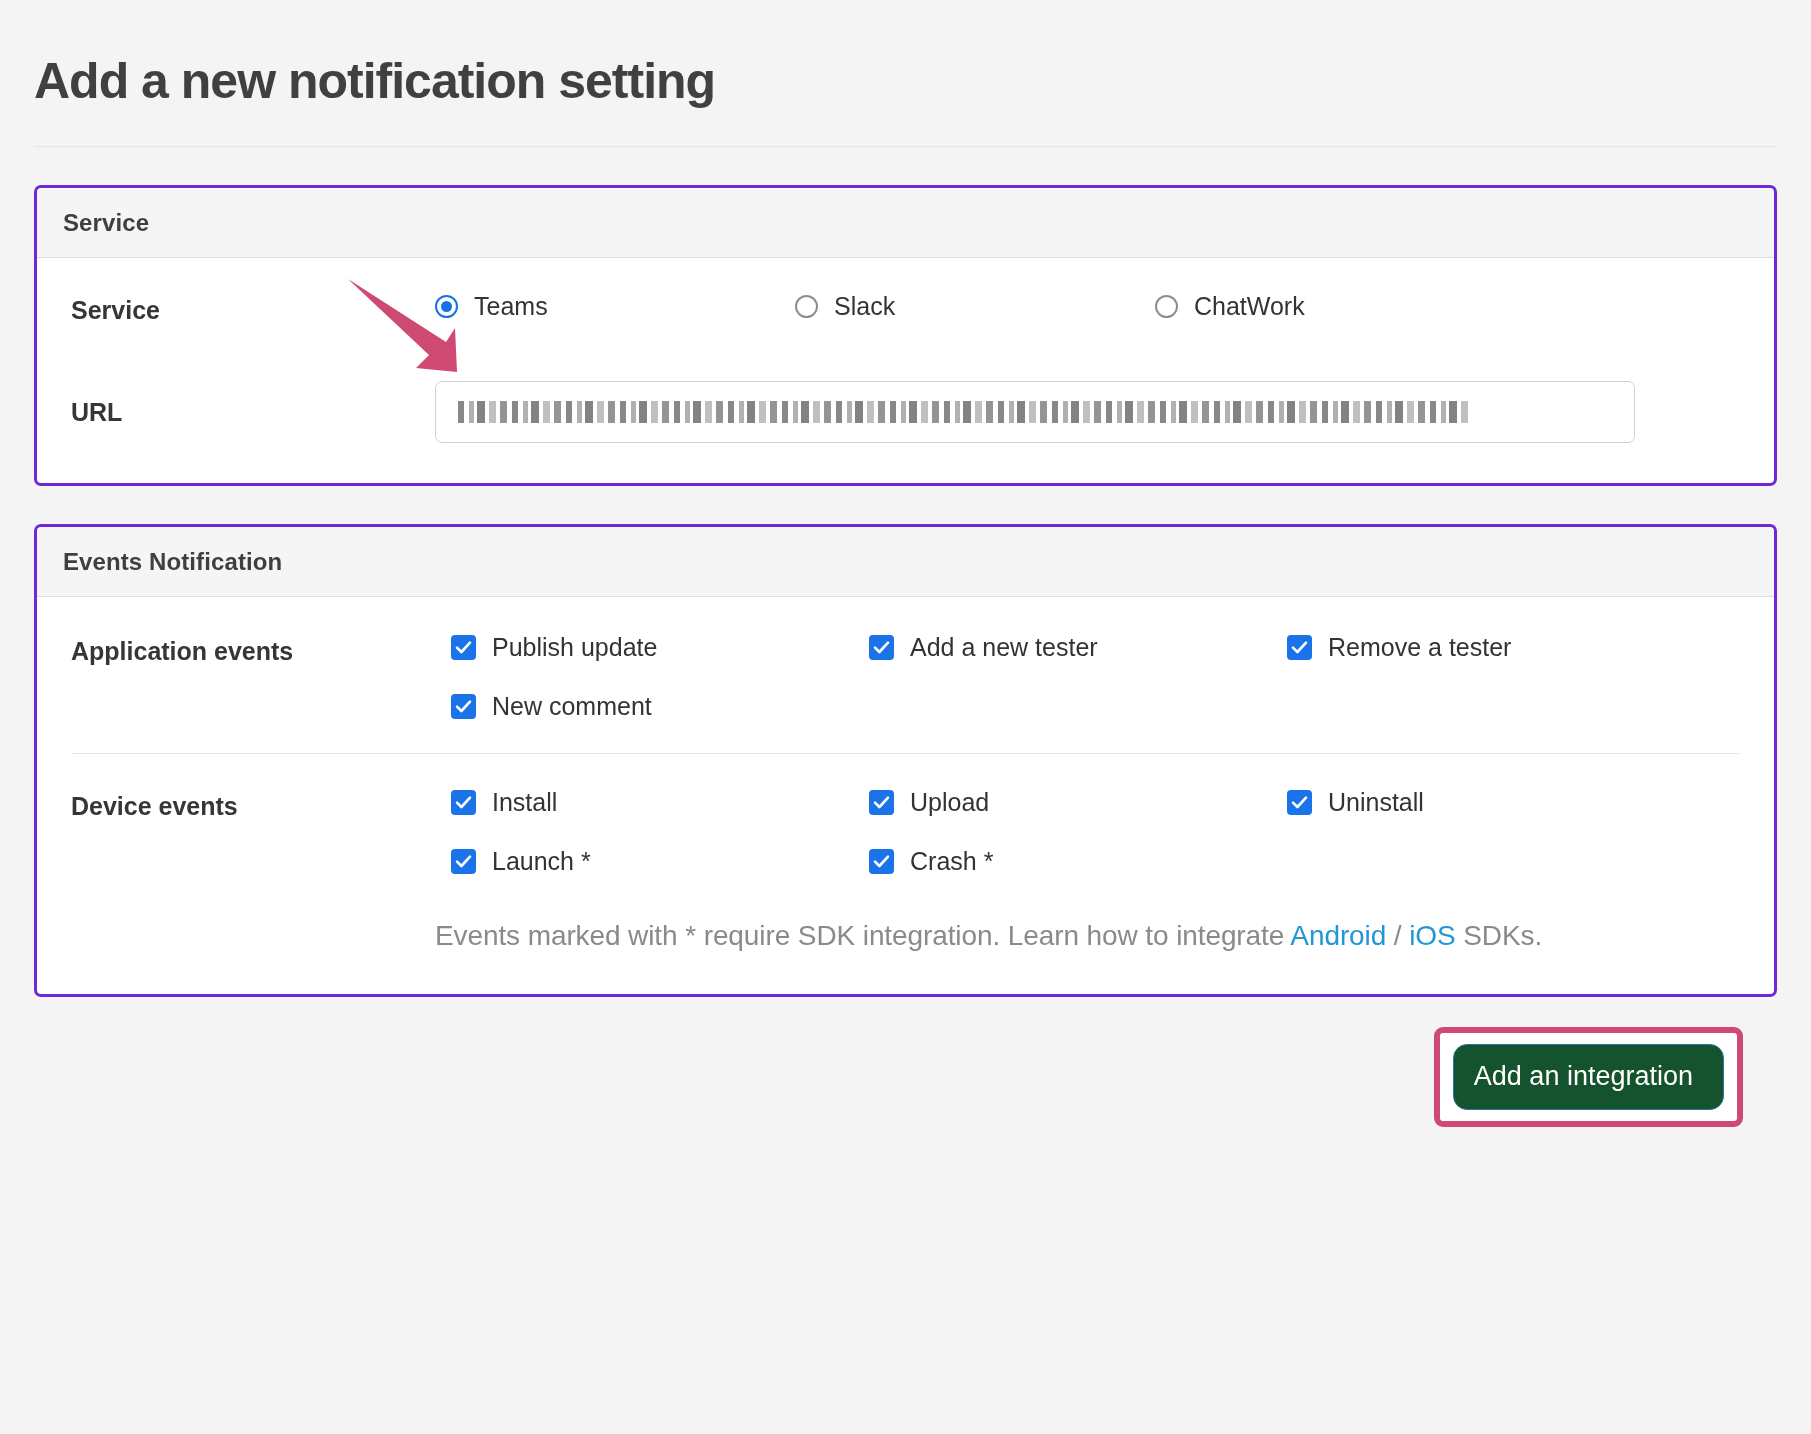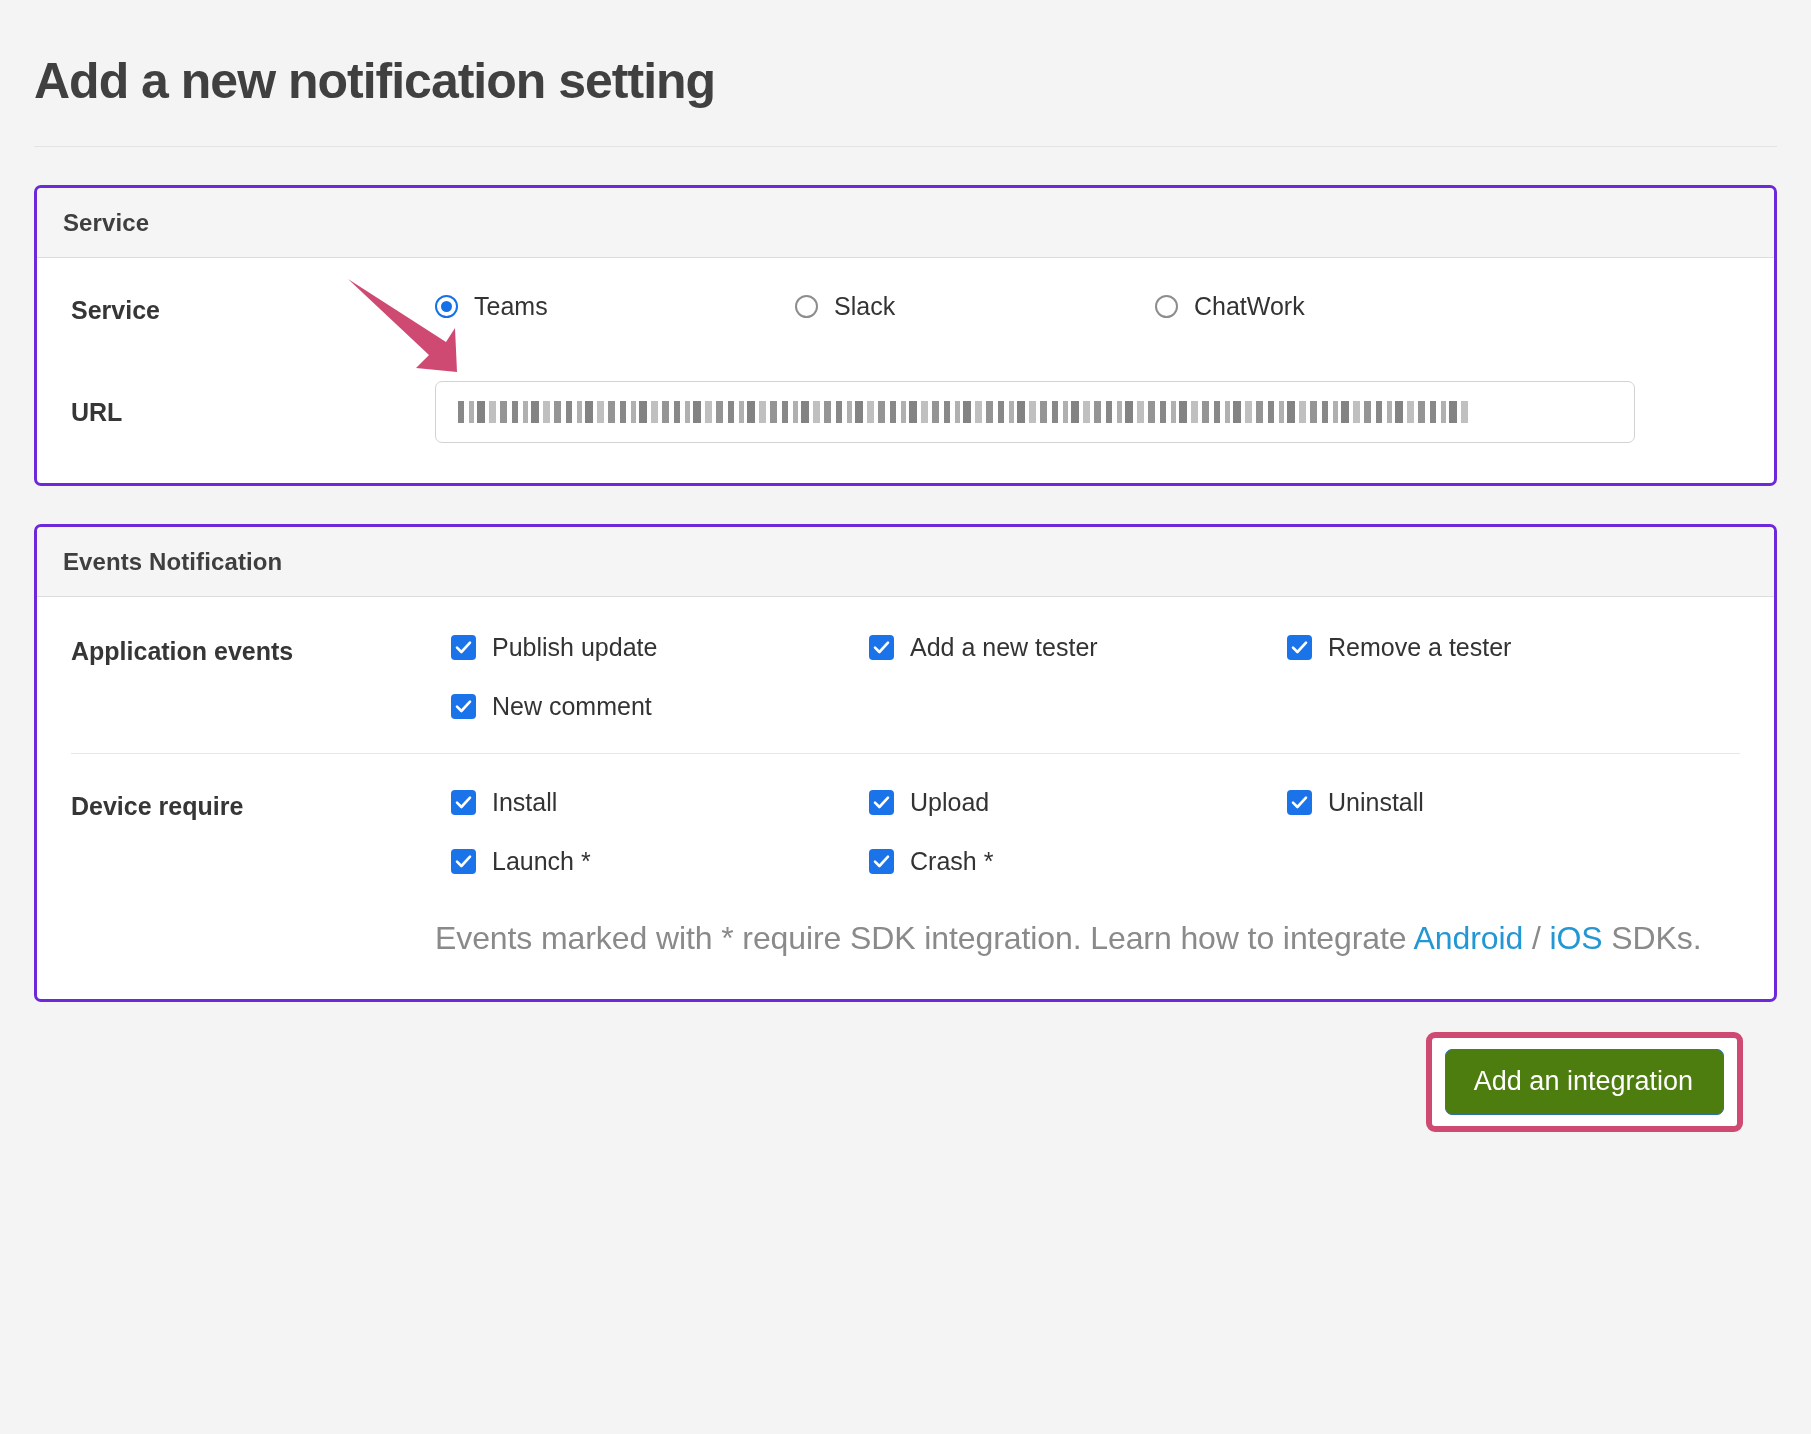"Device require" div.form-label { text: require -> events }
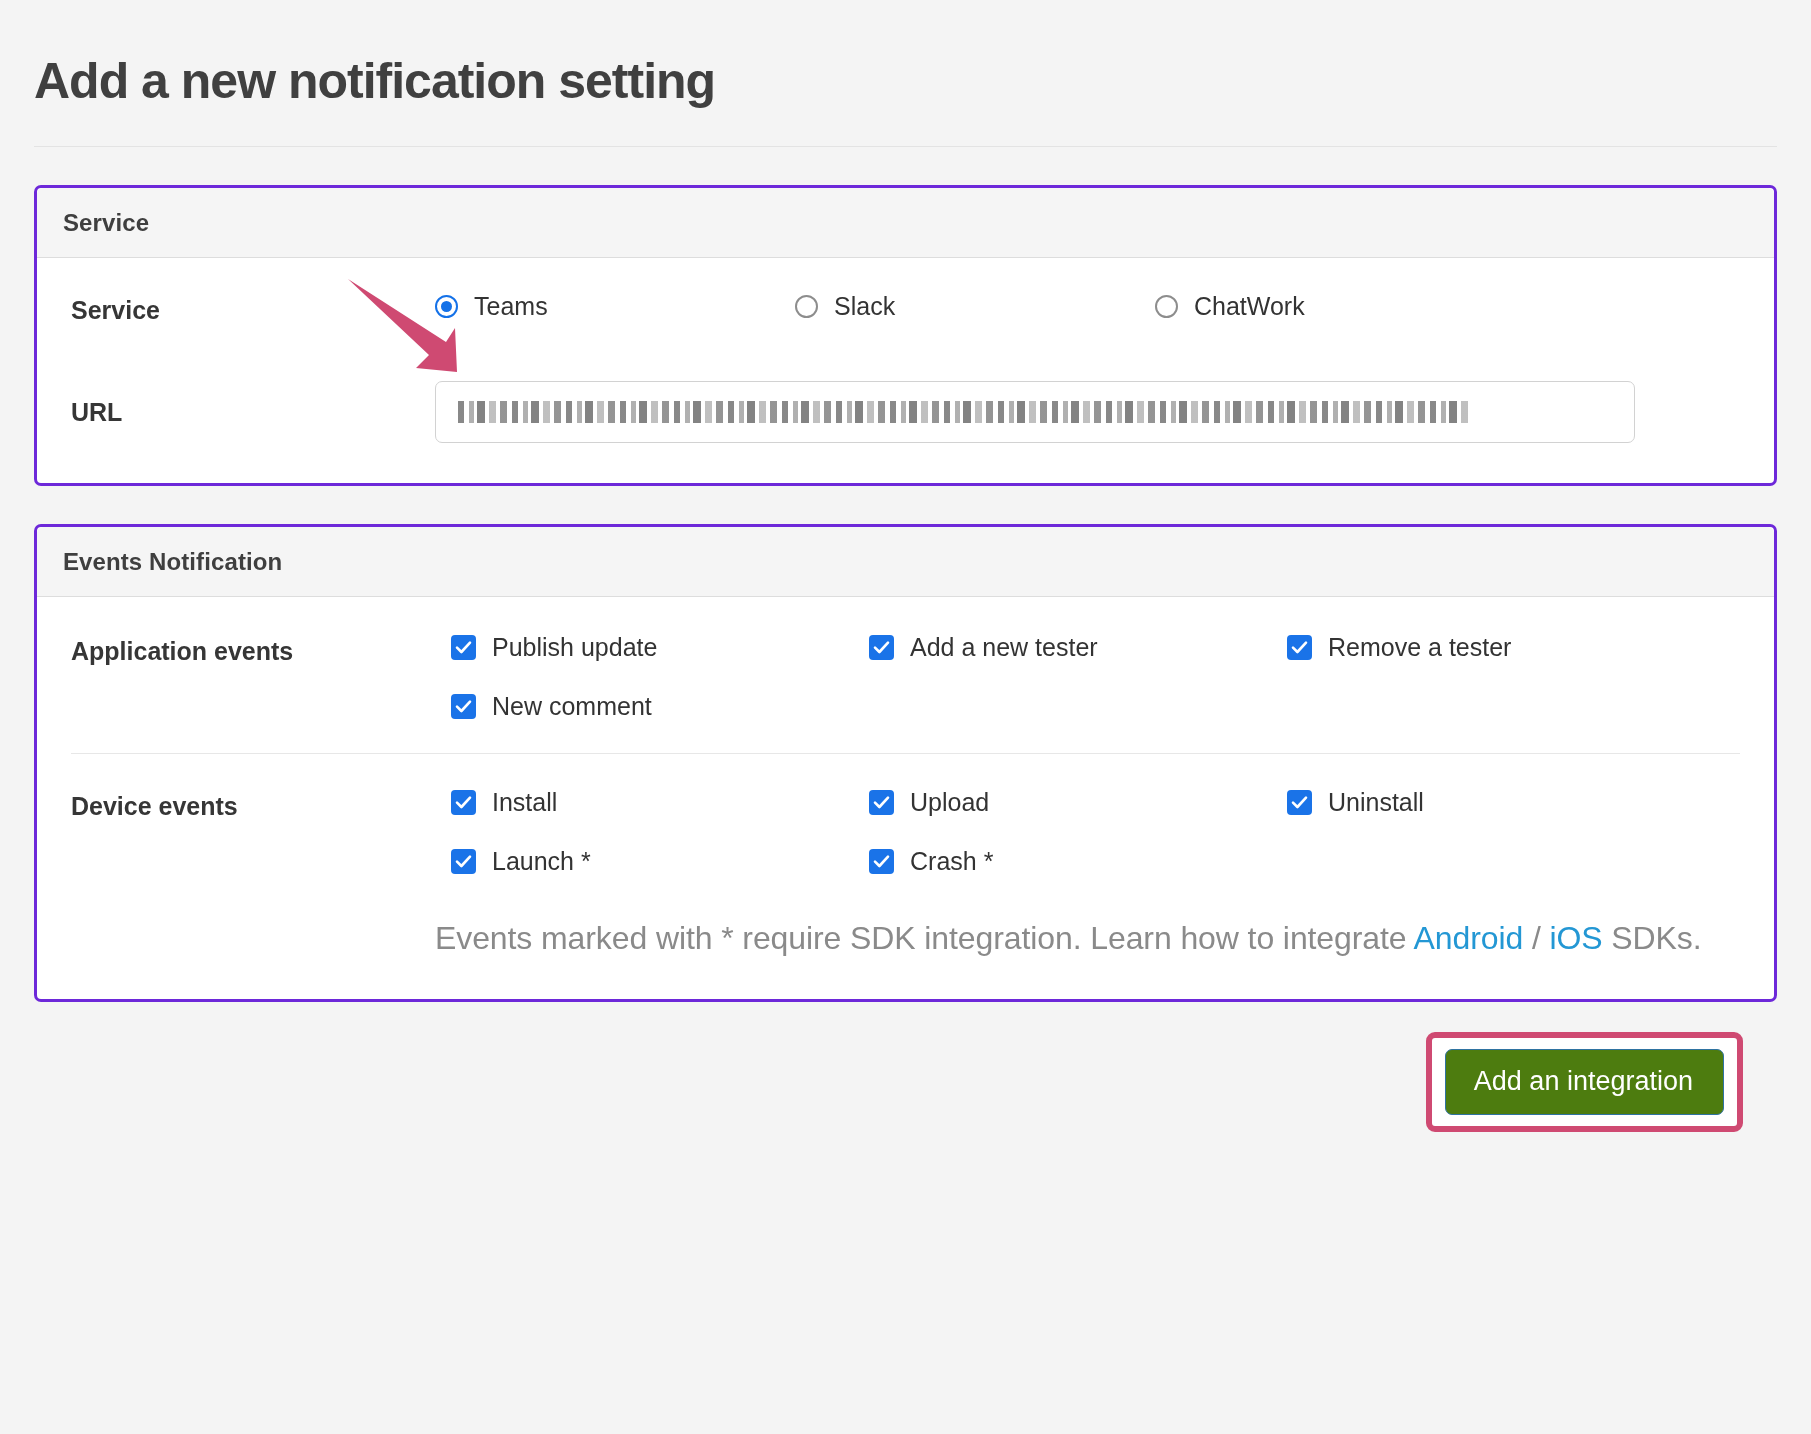"Events marked with * require" .footnote { font-size: 32px -> 28px }
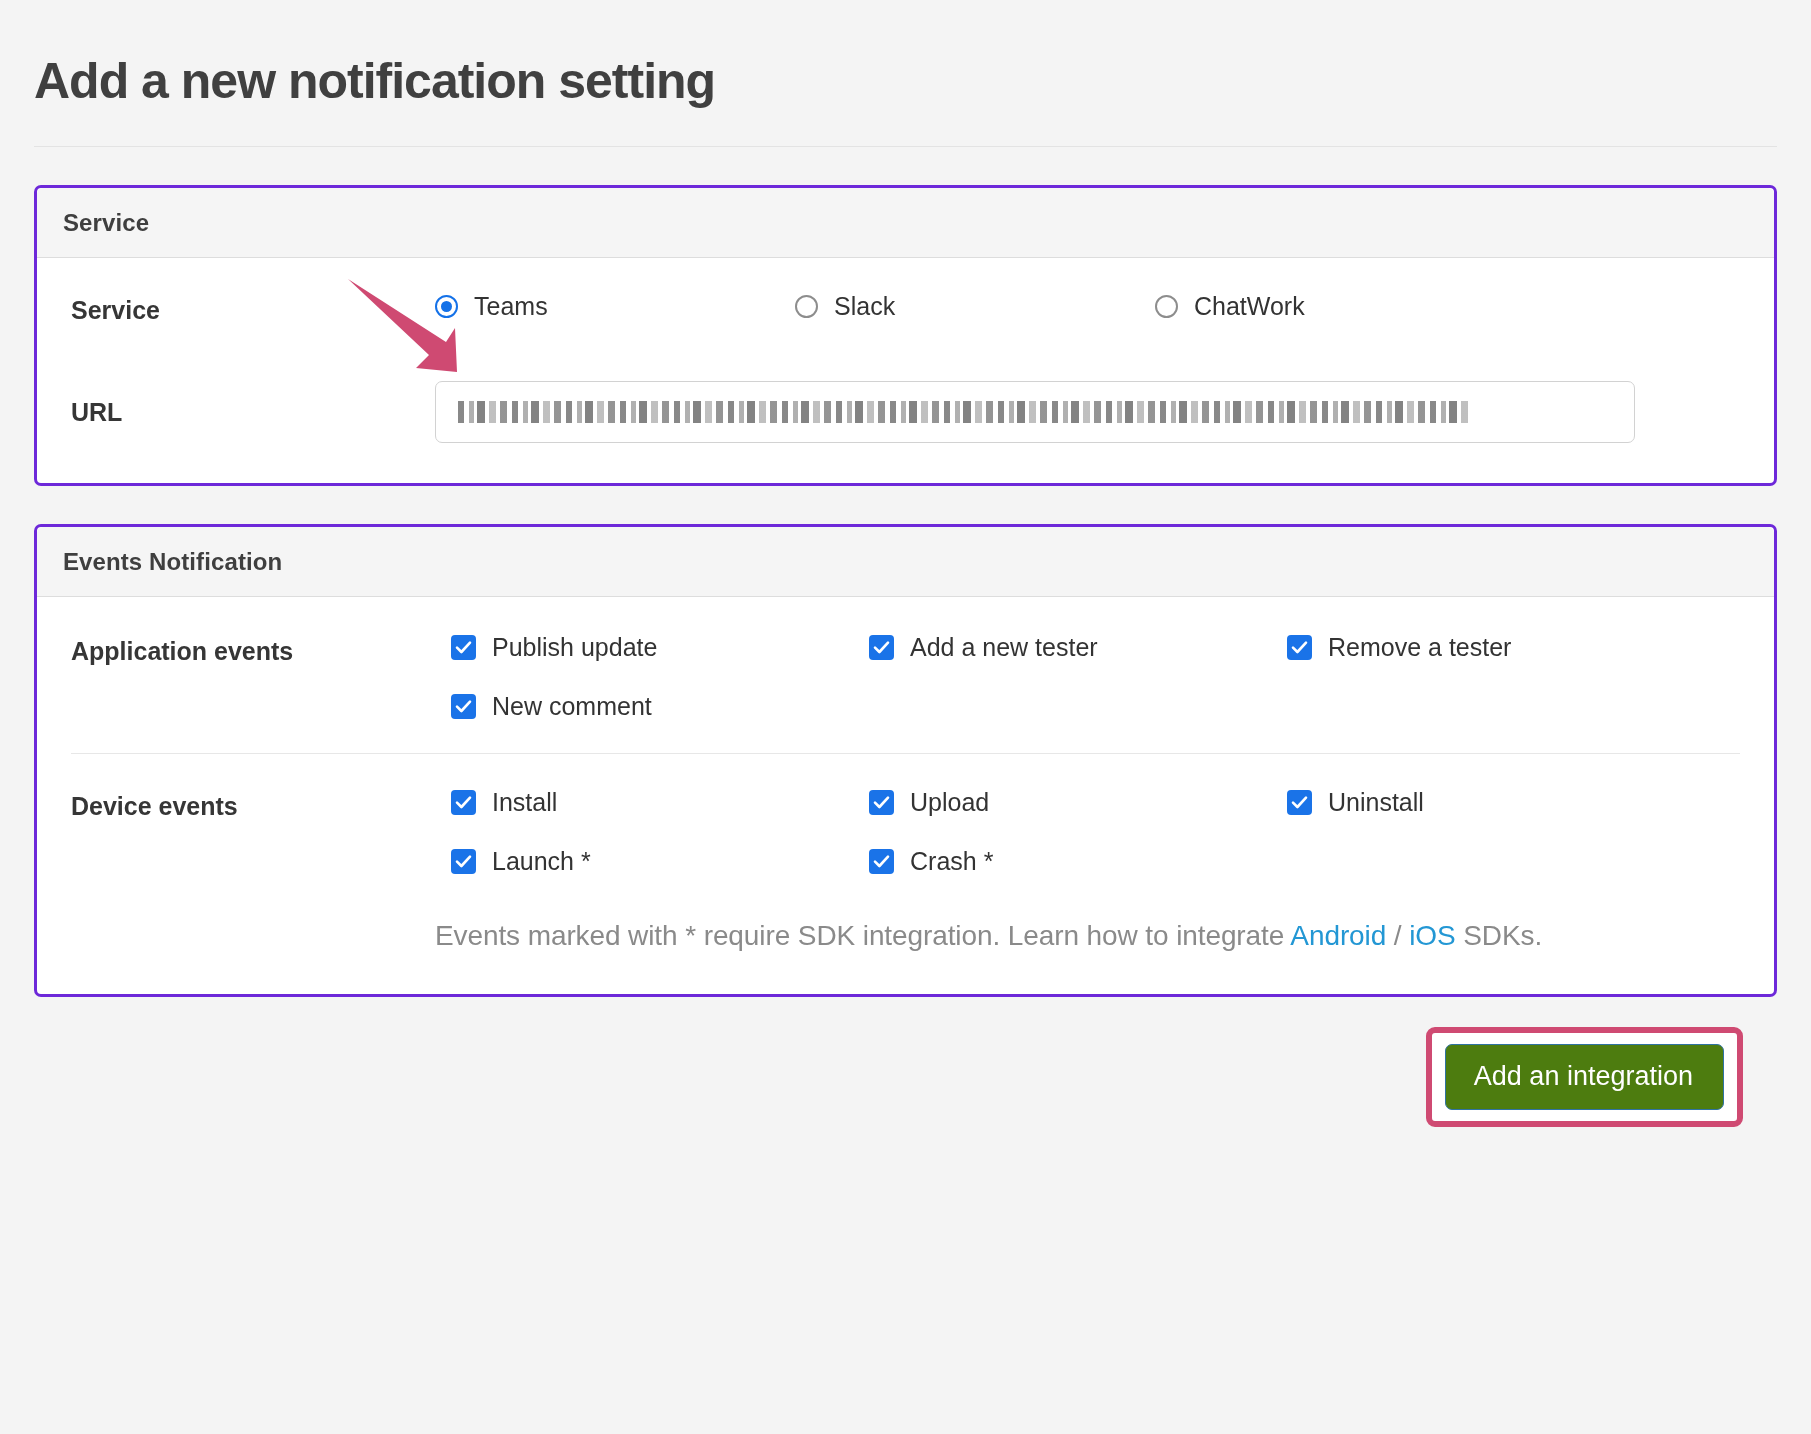"Add an integration" .btn-primary { background: #4d7c0f -> #14532d; border-radius: 7px -> 14px; padding: 18px 30px 19px 28px -> 18px 30px 19px 20px }
